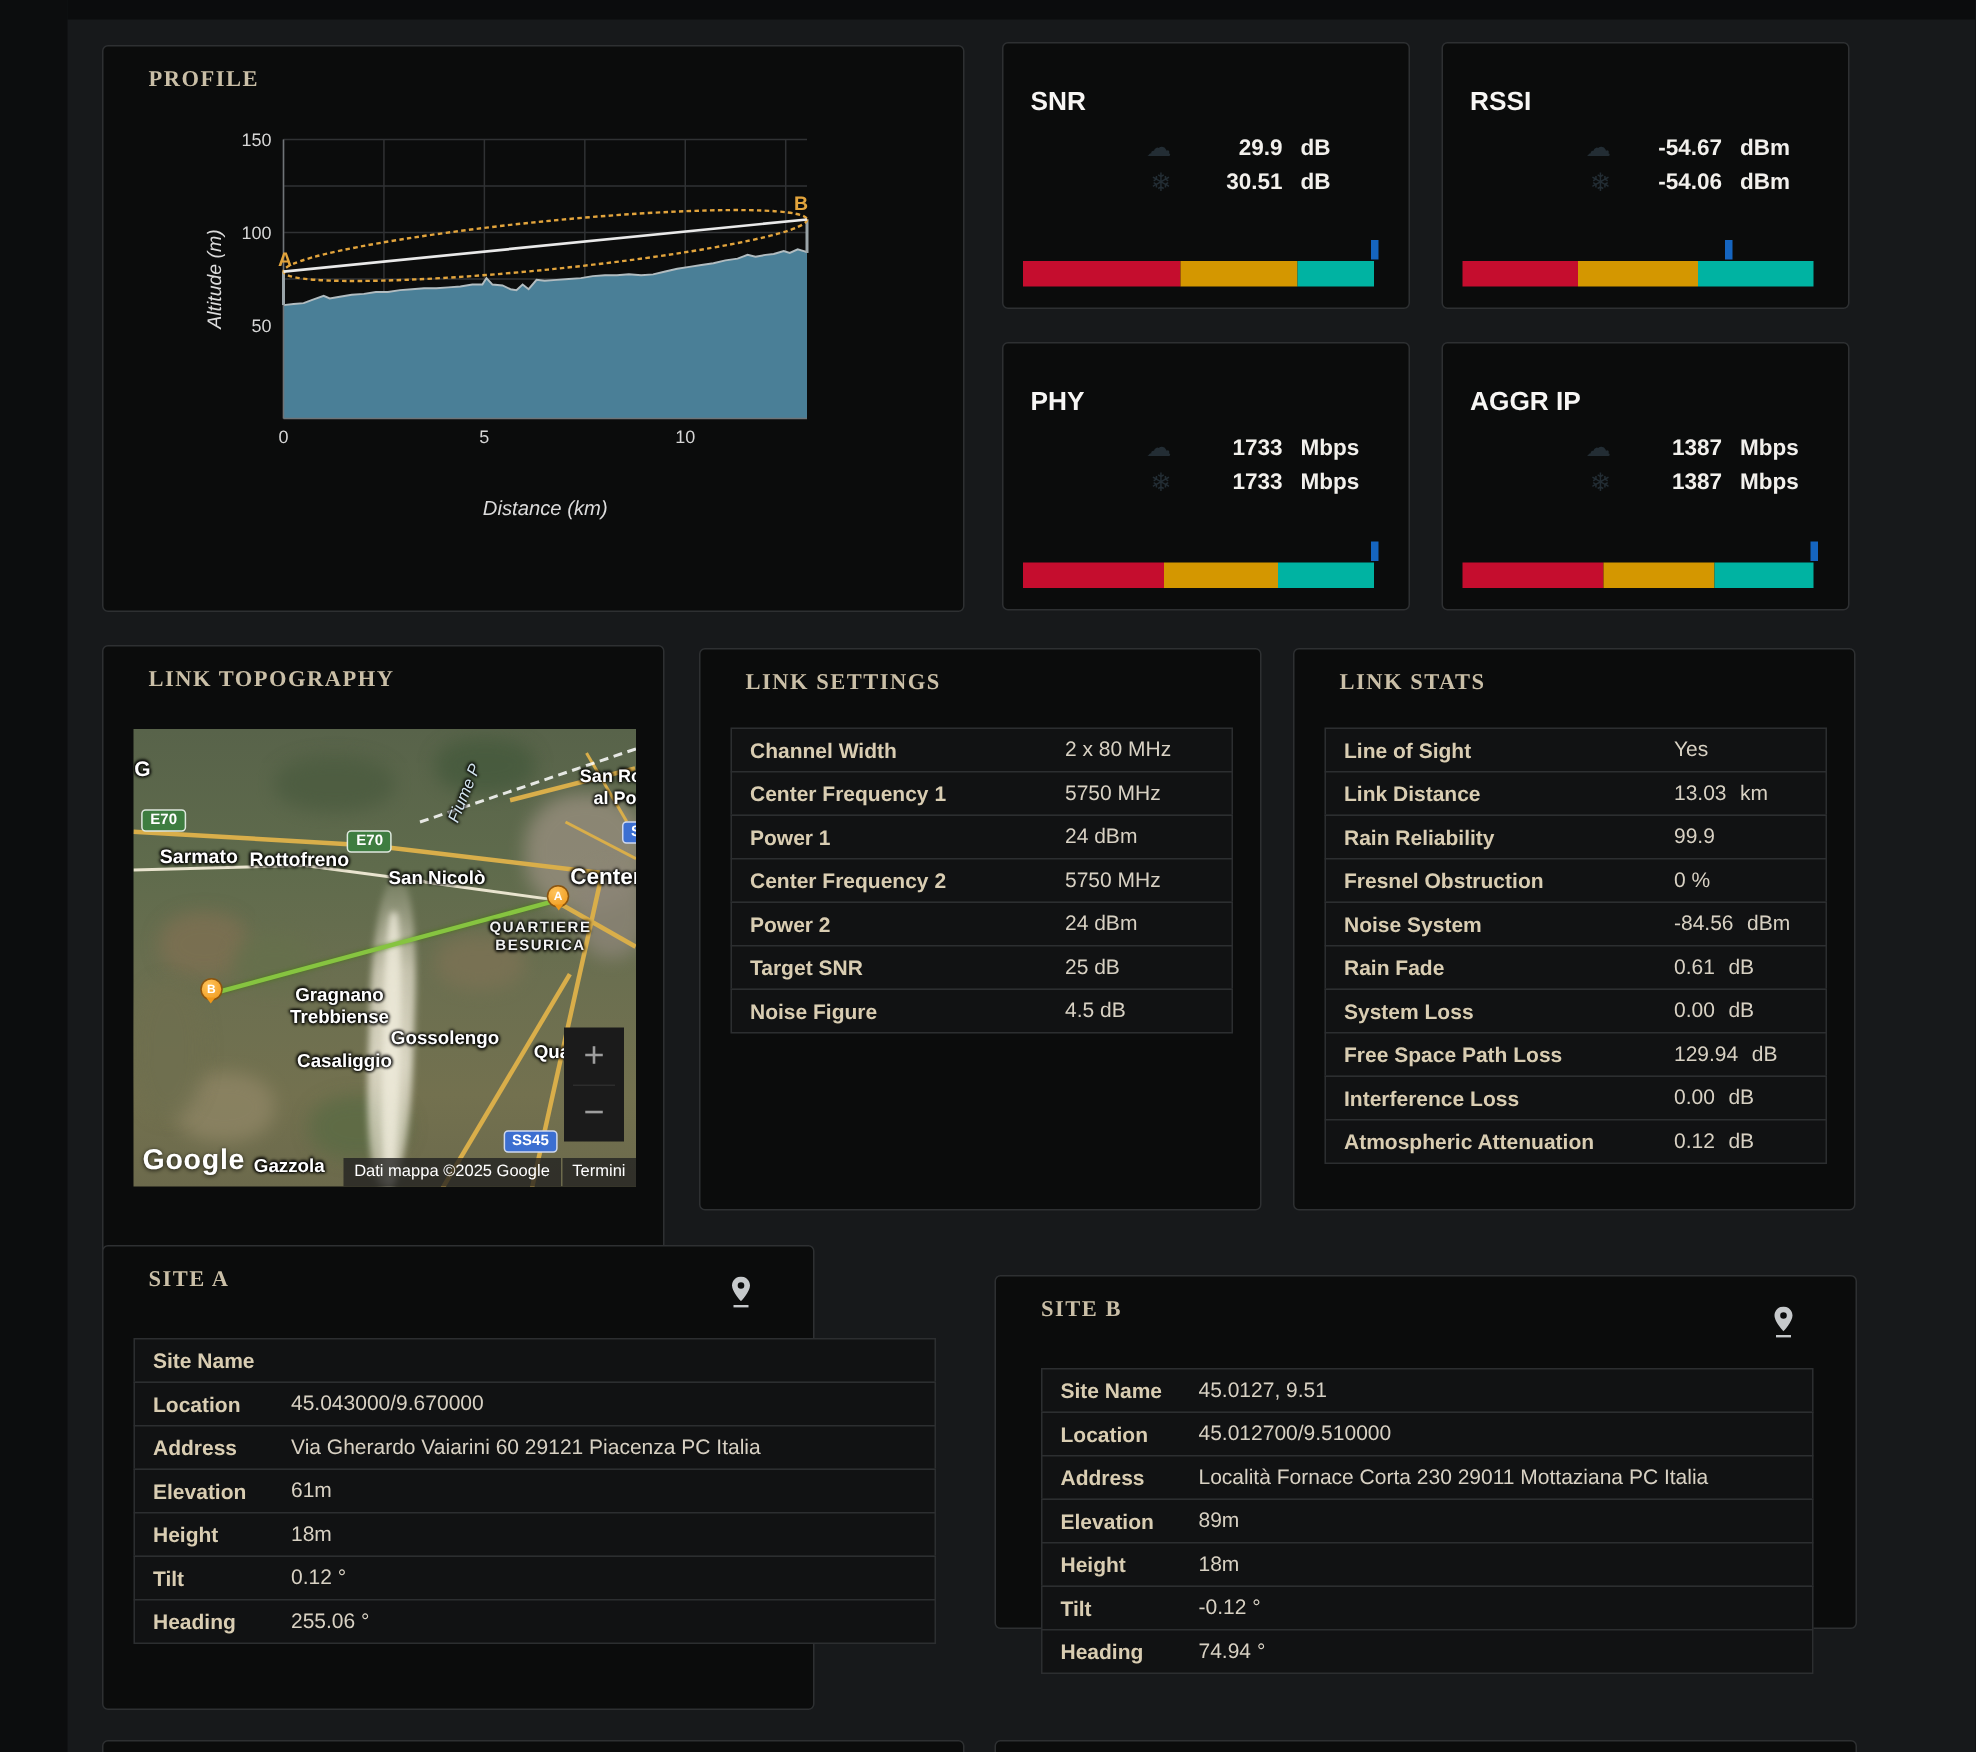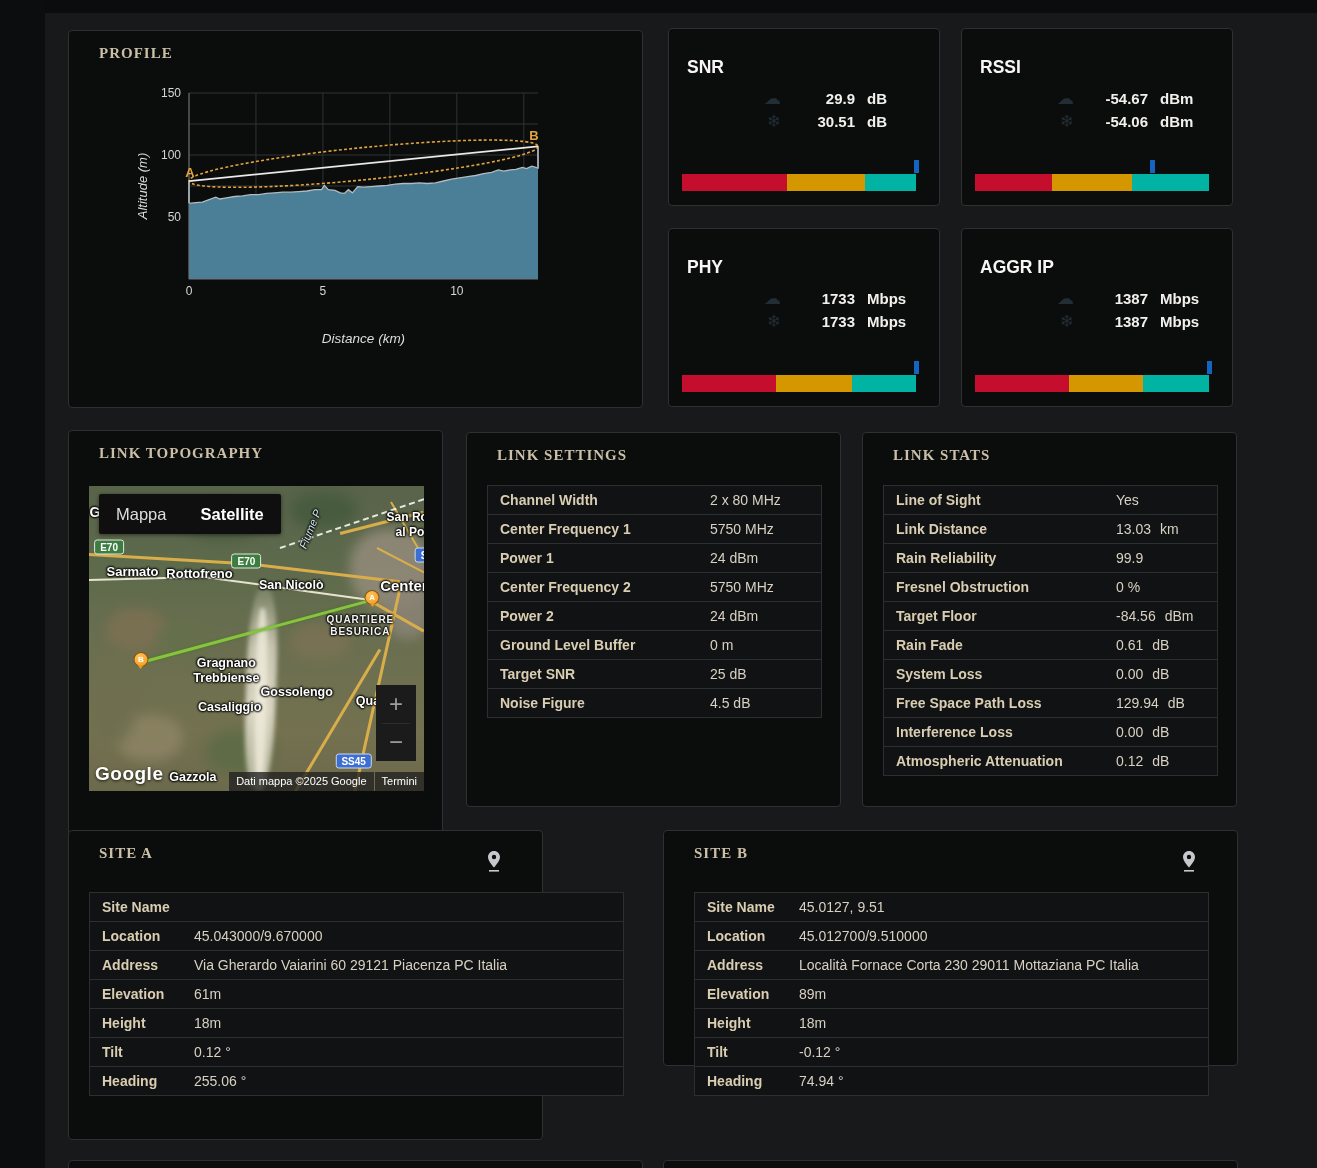"Mappa" div.map-type { html: <div> <span>Mappa</span> <span>Satellite</span> </div> -> none }
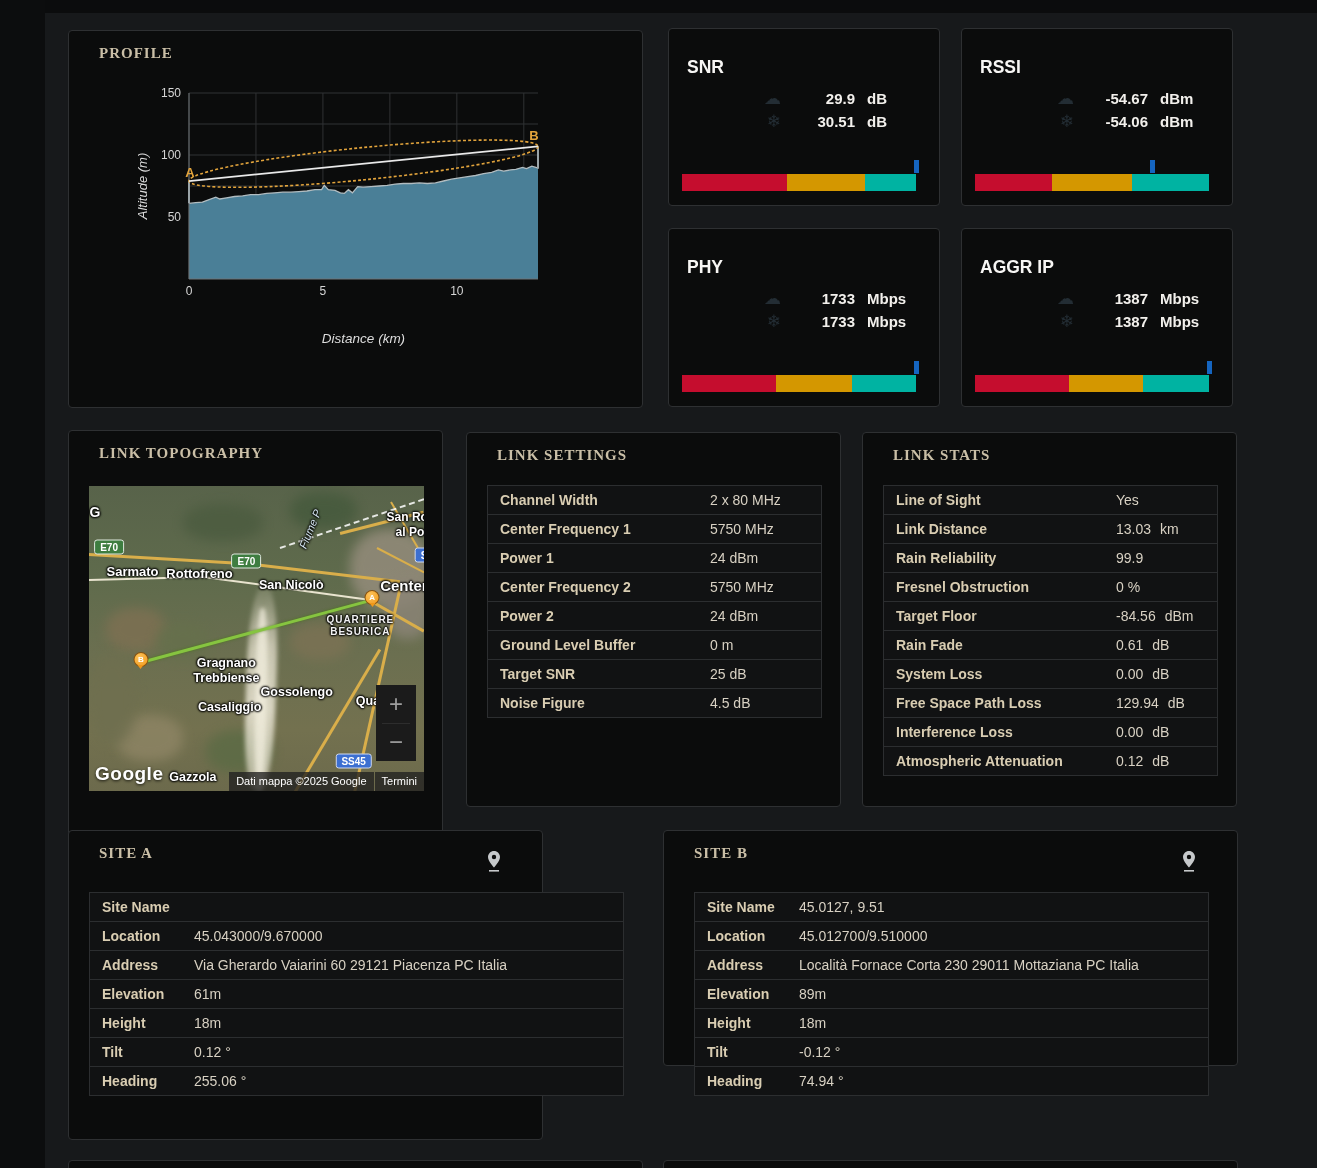"Target Floor" span.t-label { text: Target Floor -> Noise System }
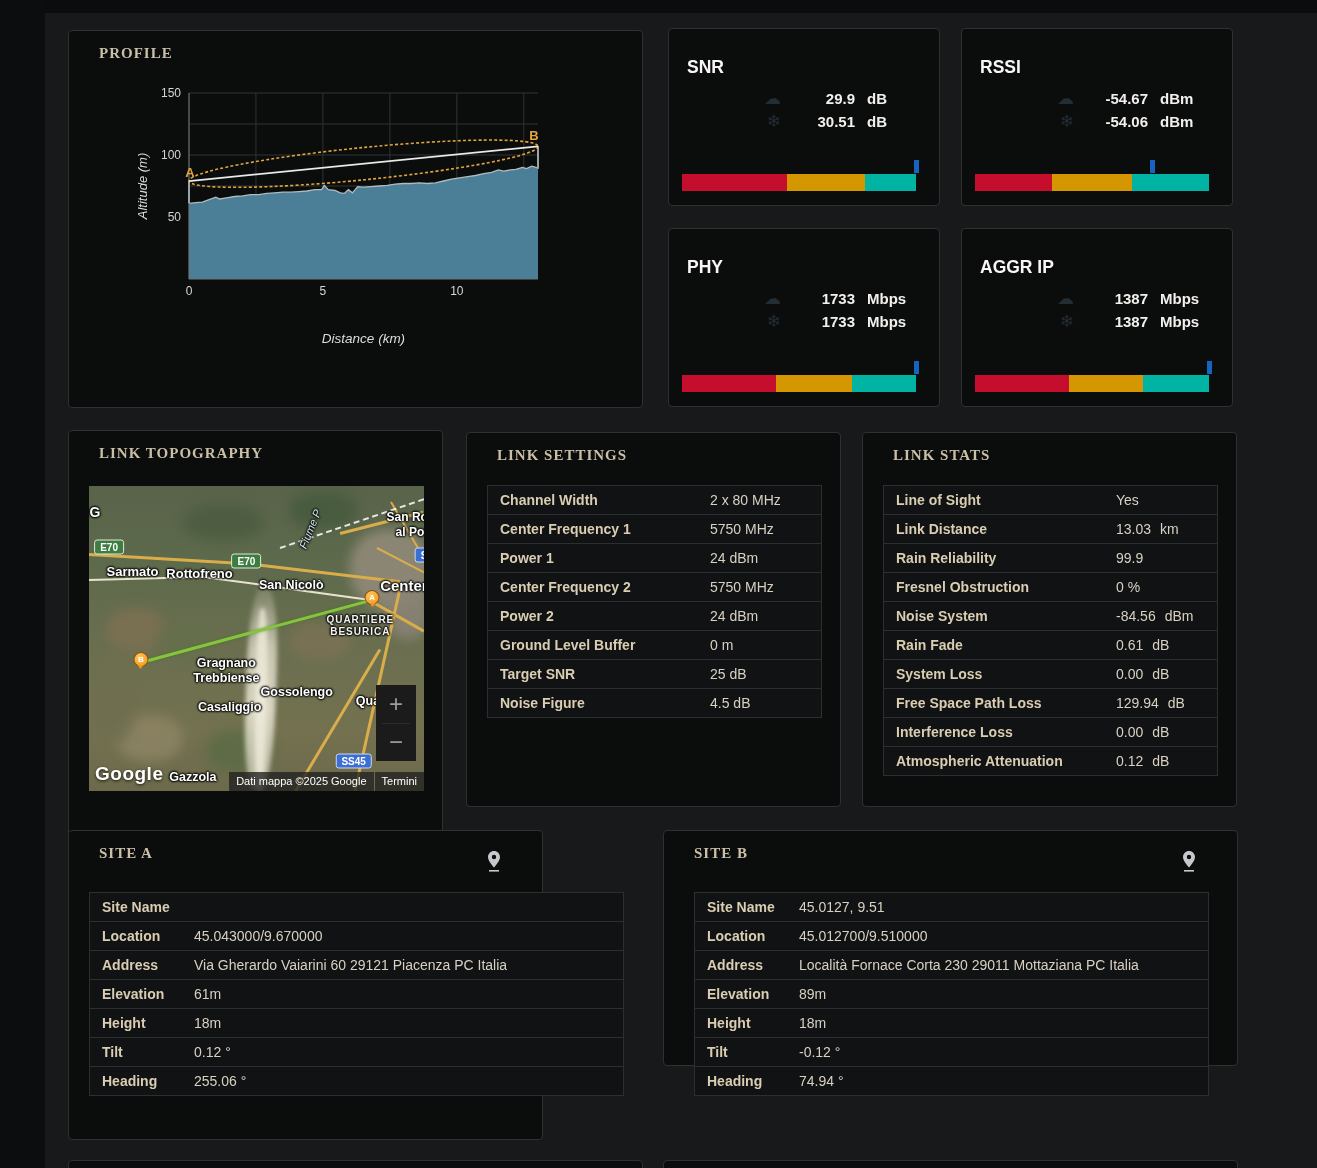"Ground Level Buffer" div.t-row { html: <div> <span>Ground Level Buffer</span> <span><span>0 m</span></span> </div> -> none }
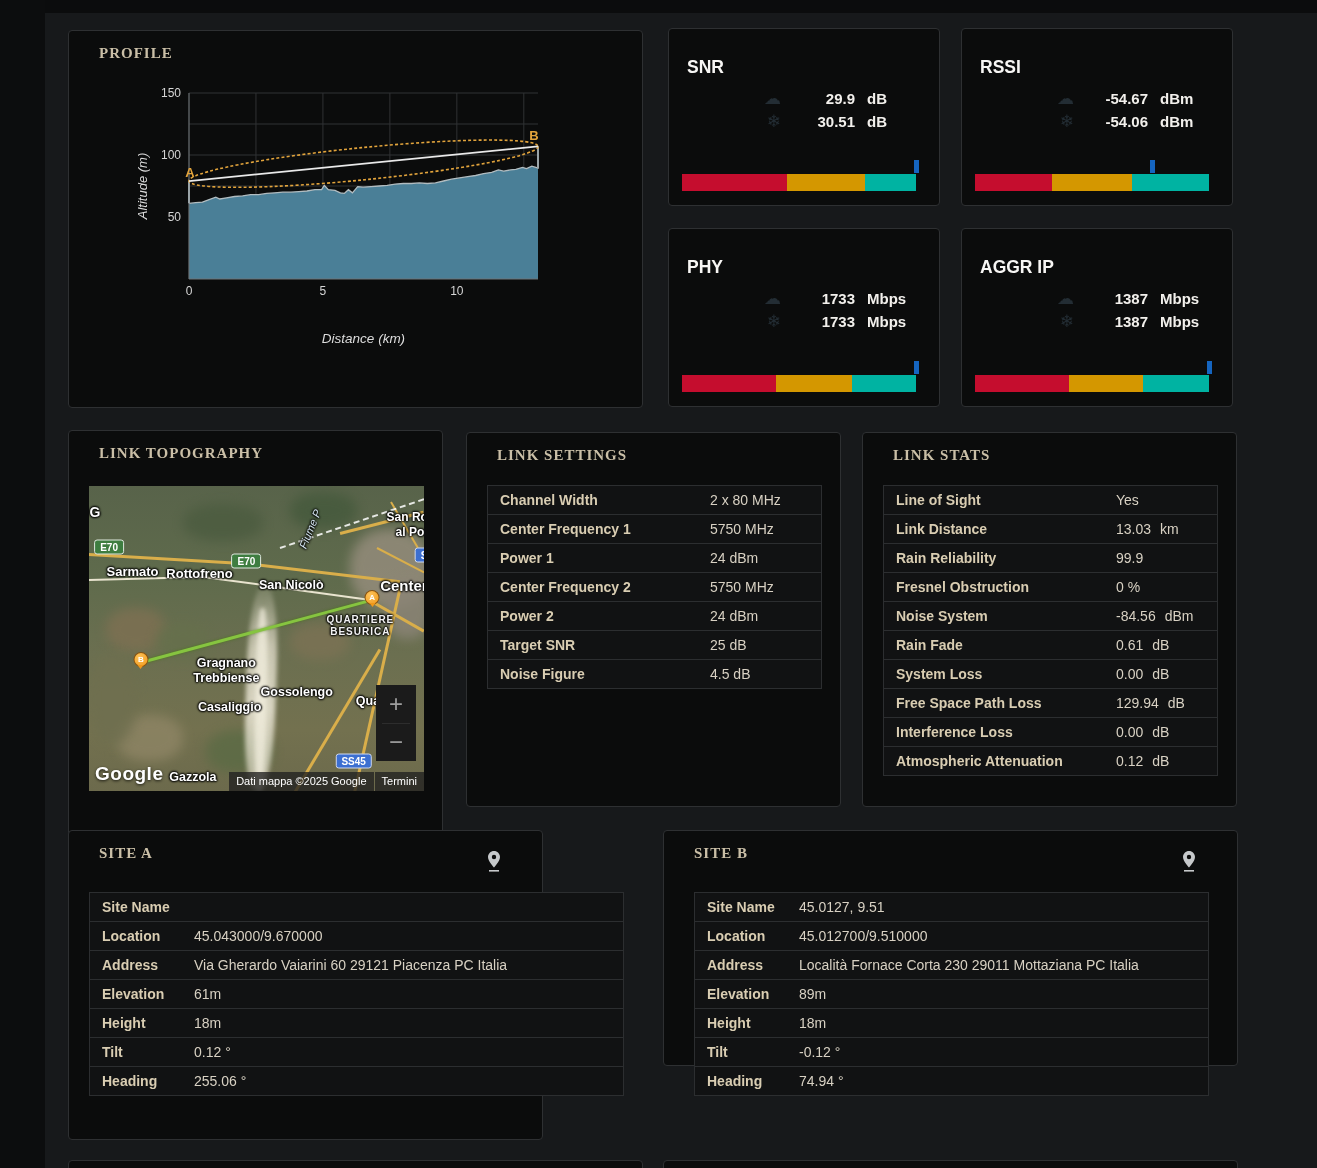"SITE B" div.panel { top: 830px -> 850px }
